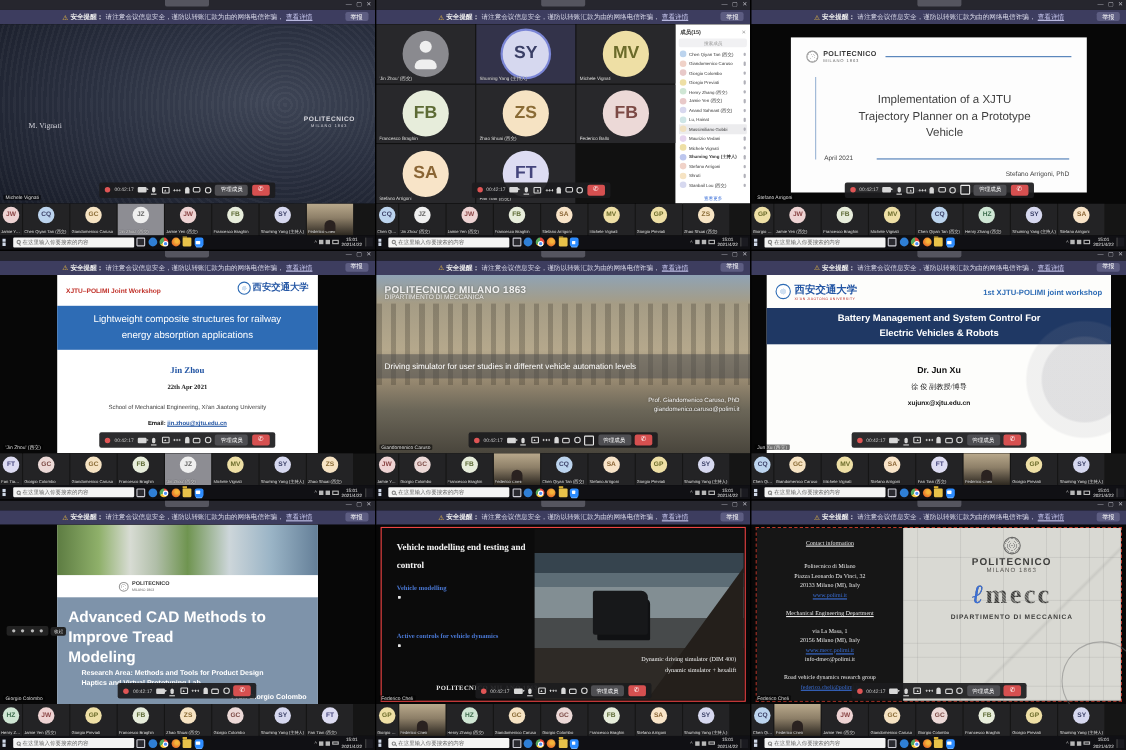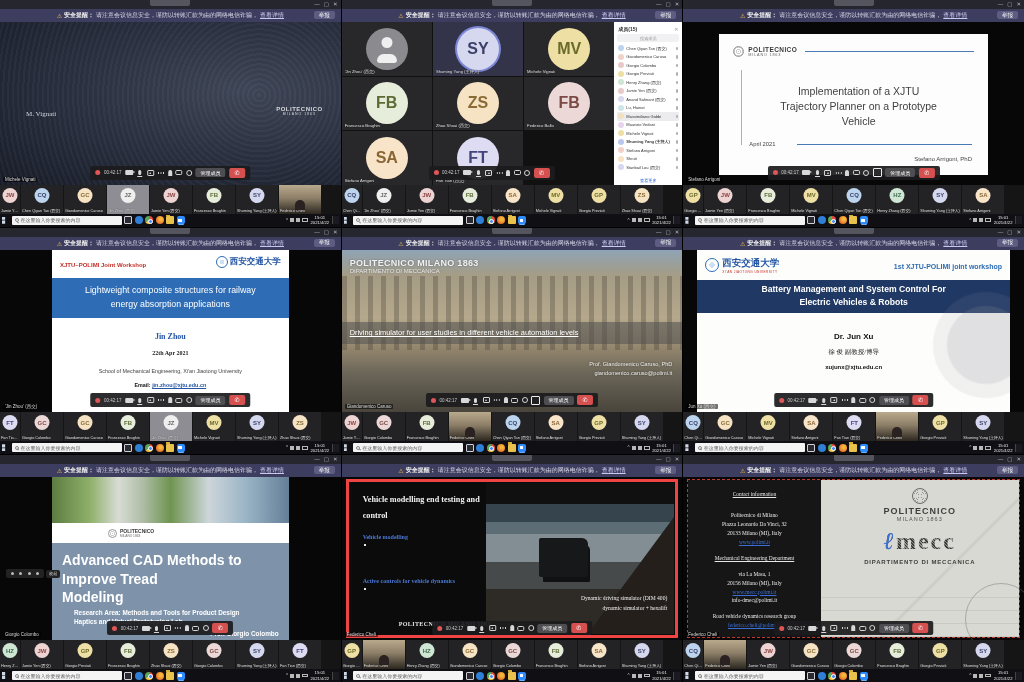"Driving simulator for user studies" .t4-band { text-decoration: underline -> none }
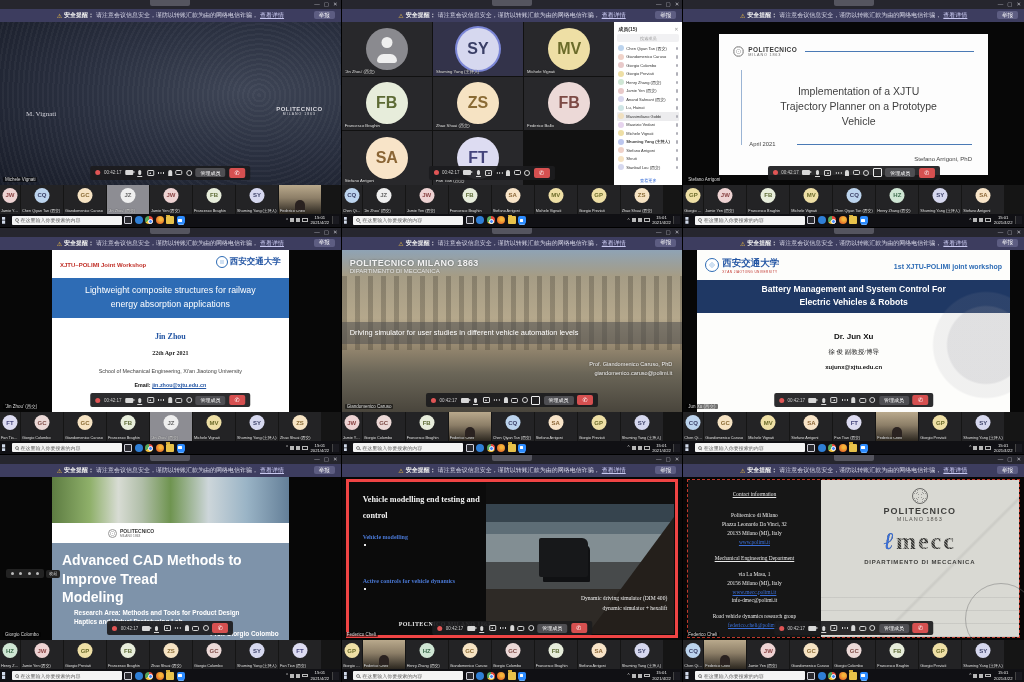"Vehicle modelling end testing and" .t7-slide { border: 3px solid #ef4444 -> 1px solid #ef4444 }
